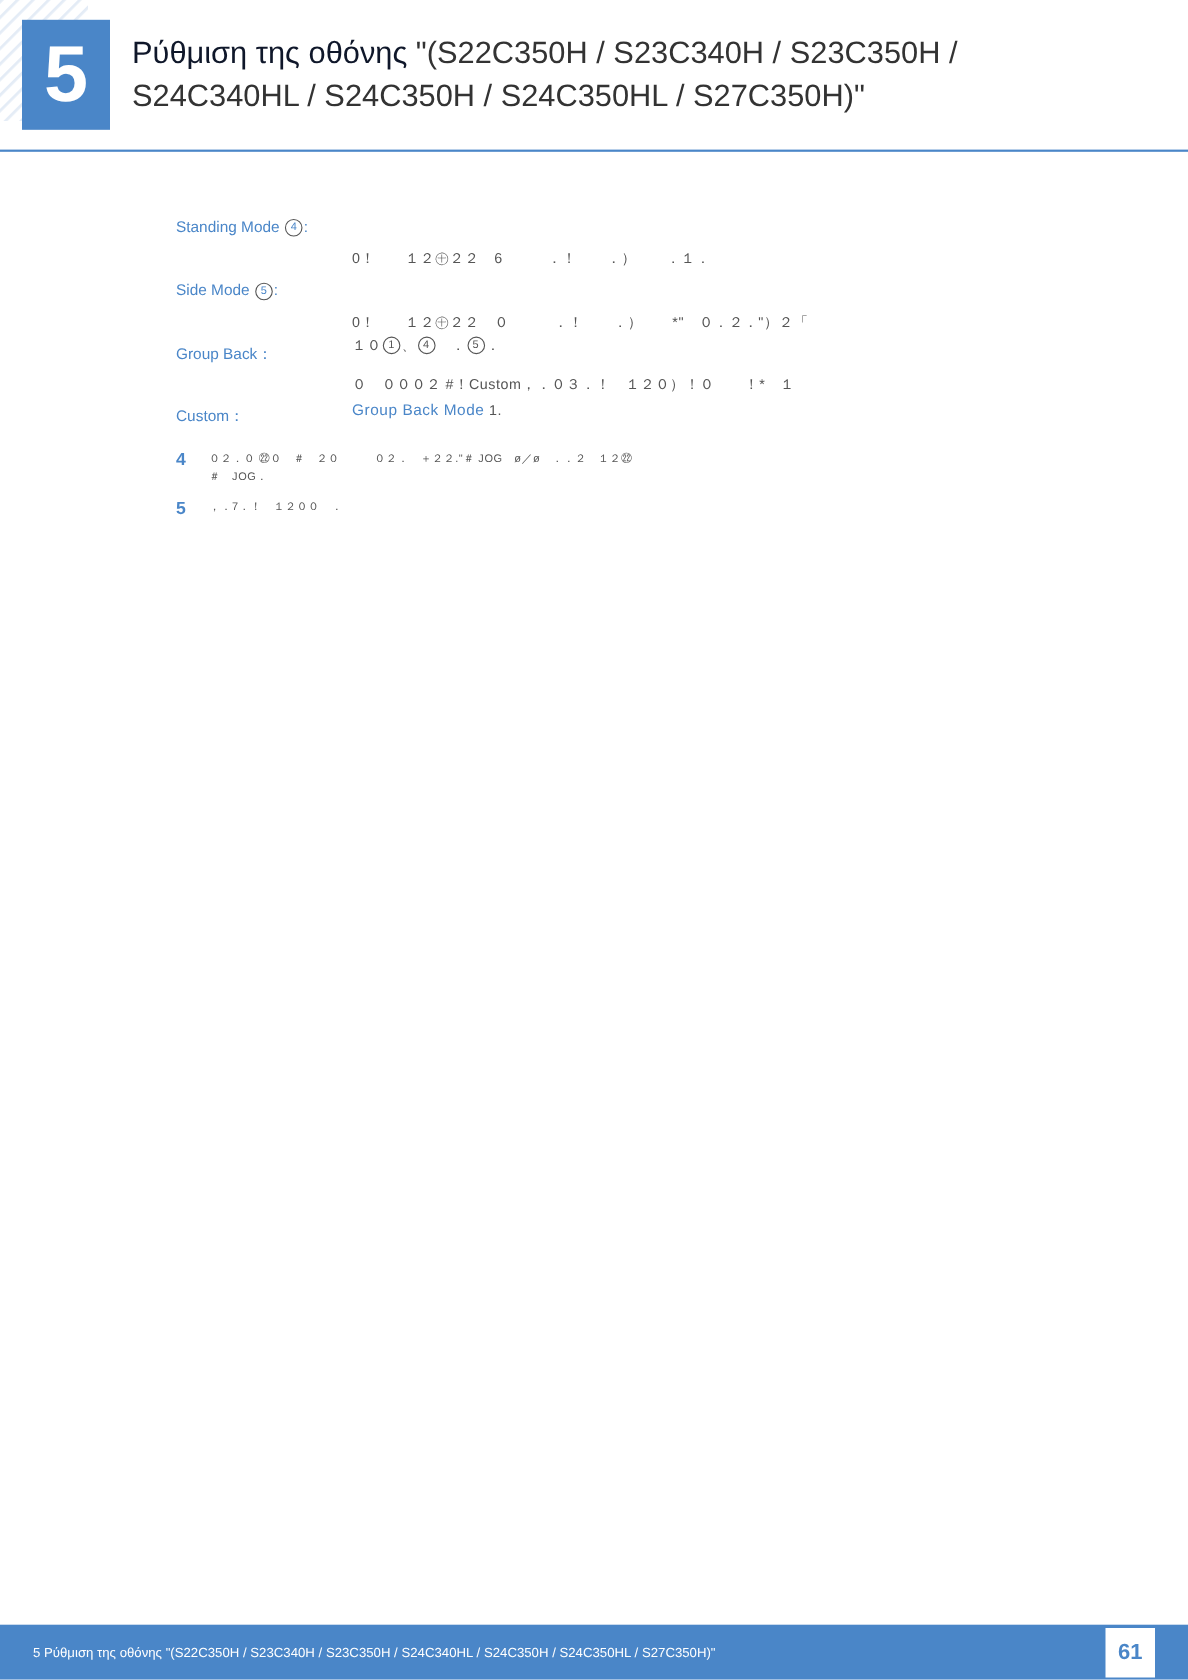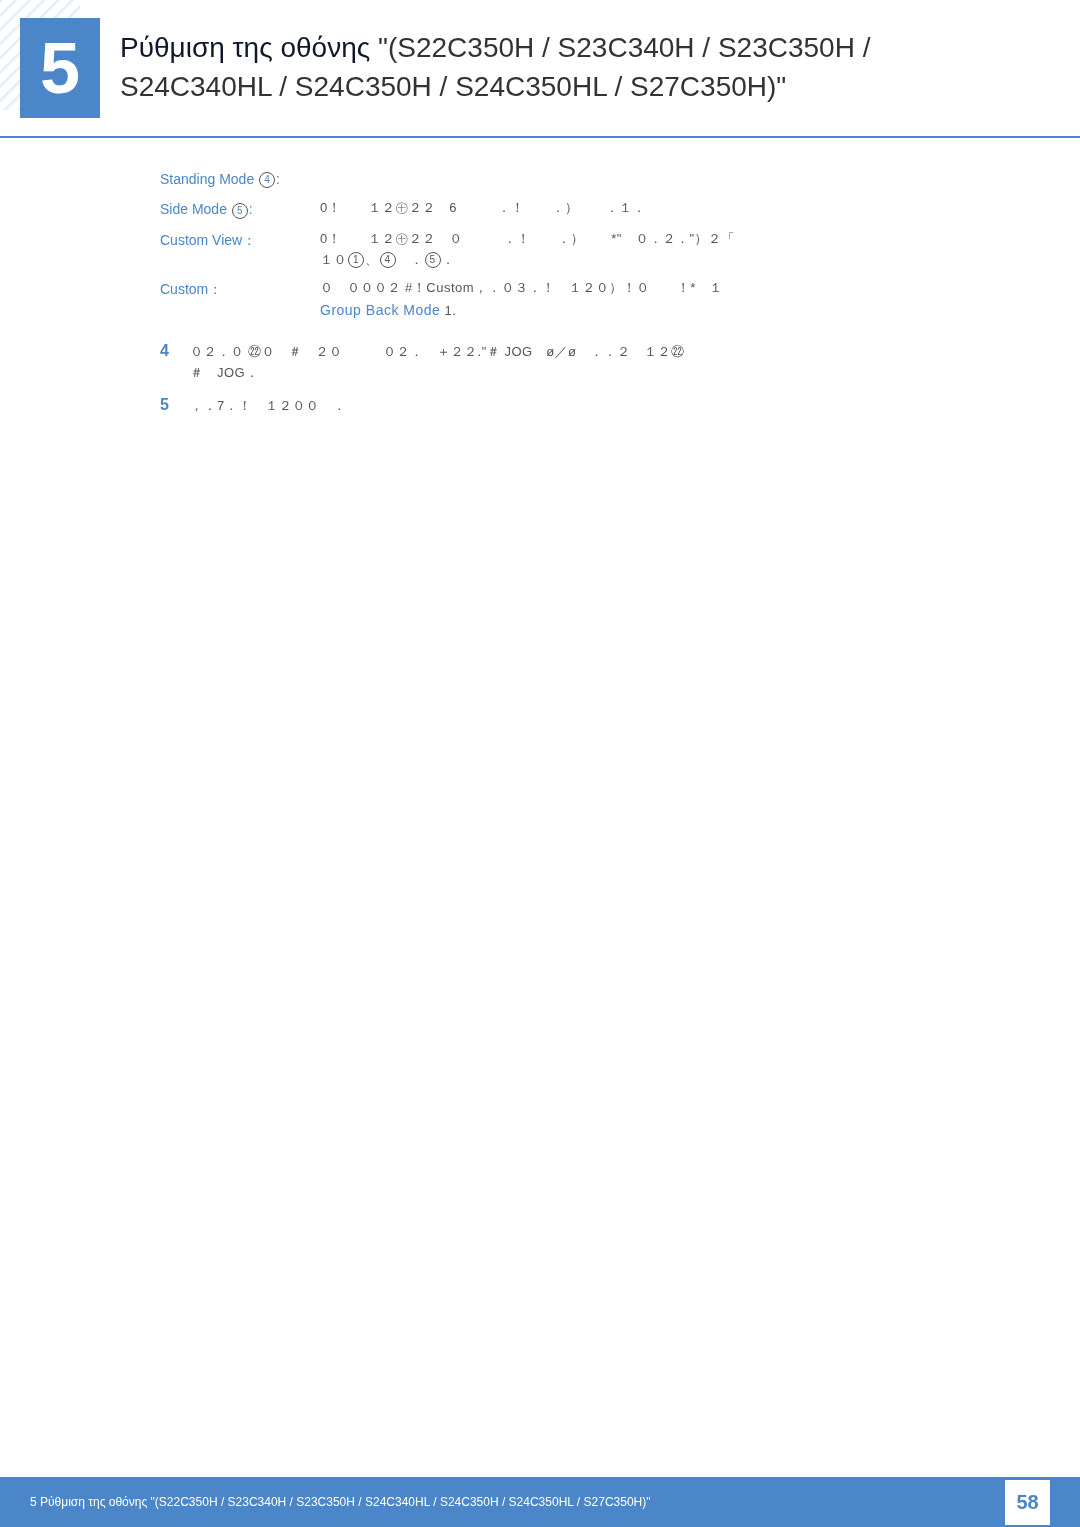"Standing Mode 4 :" .row-label { margin-top: none -> 27px }
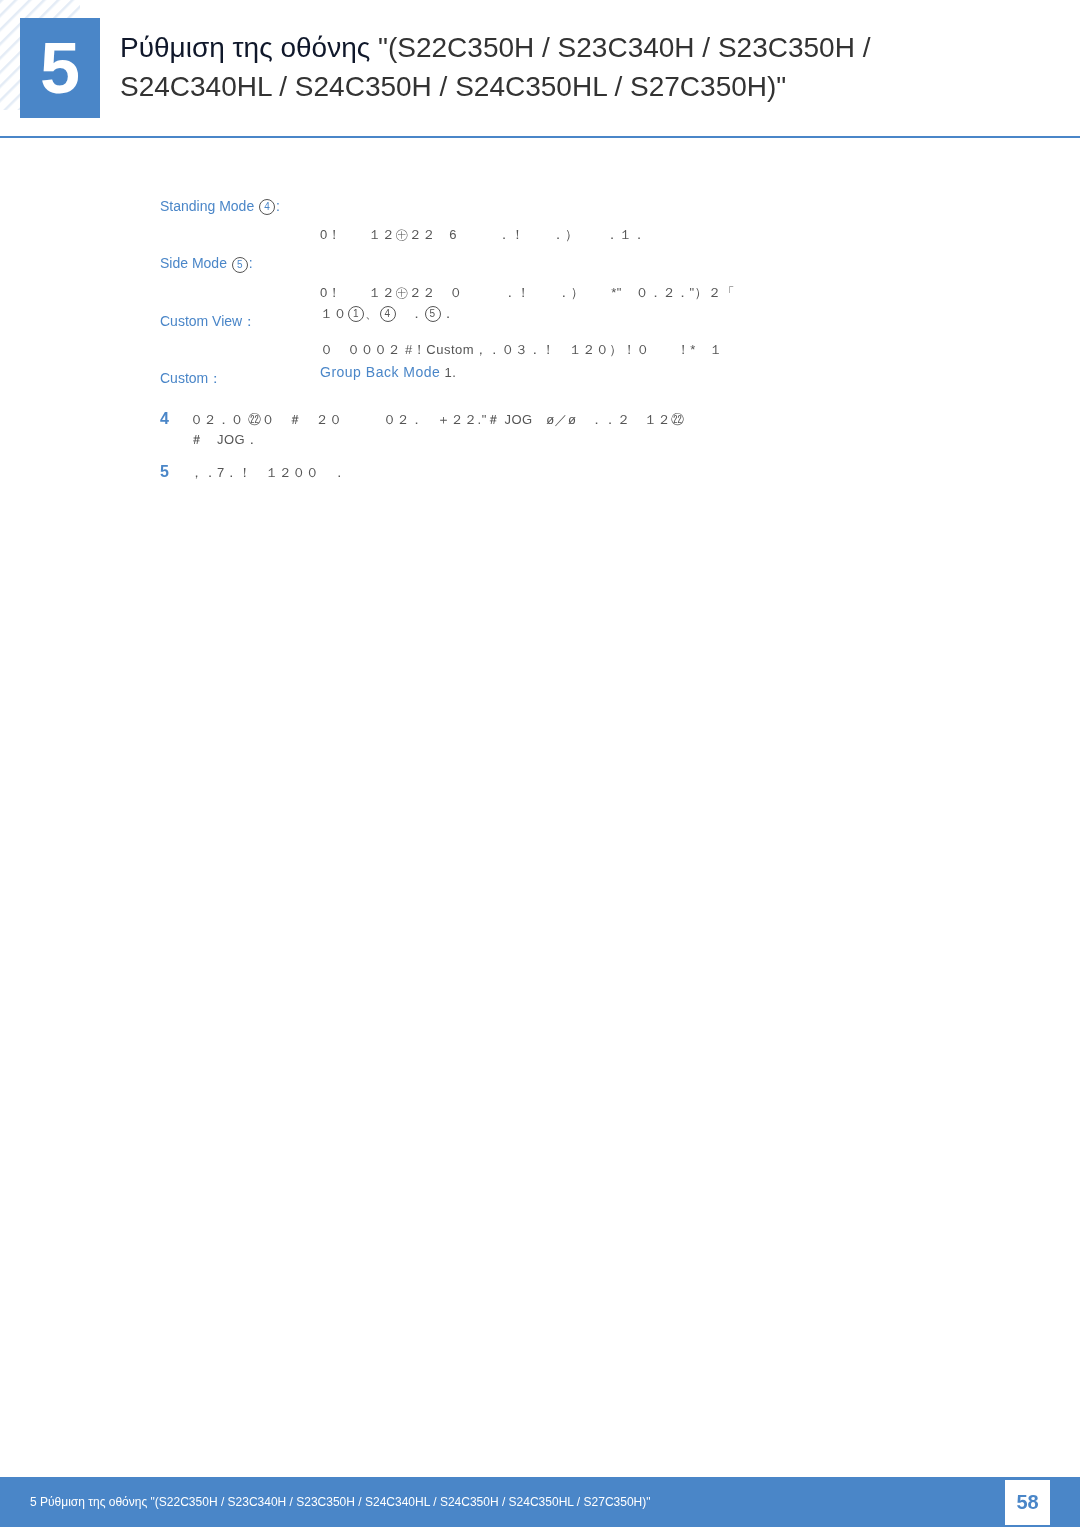"Custom View：" span.row-label { text: Custom View -> Group Back }
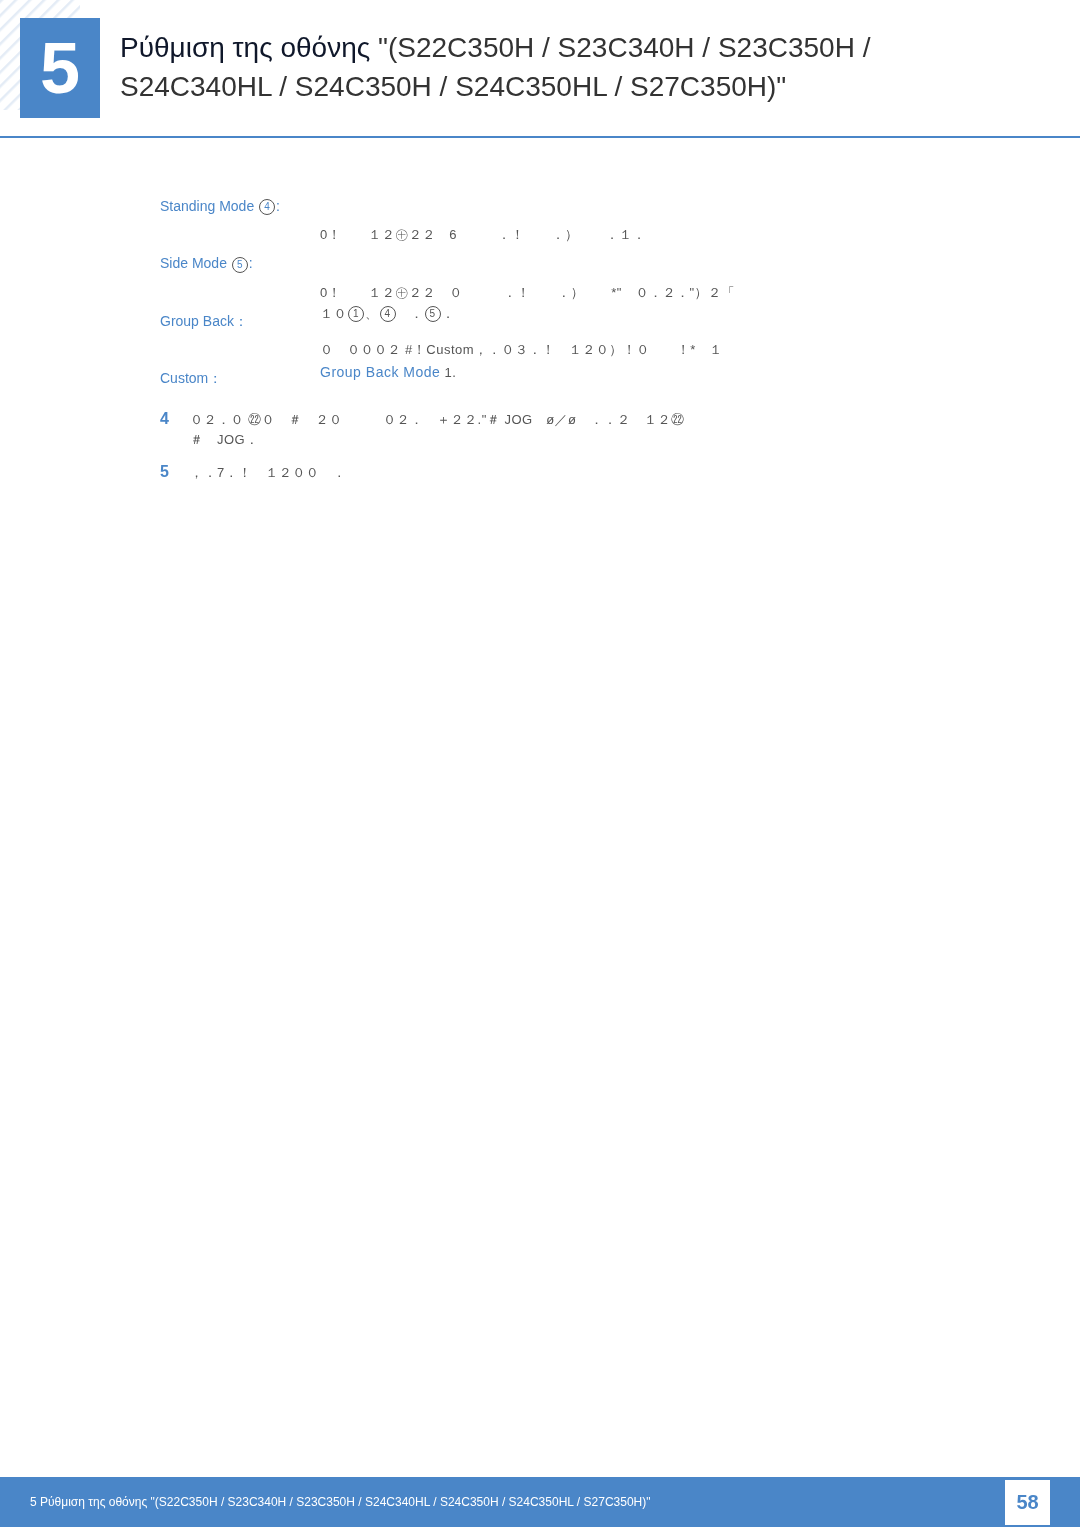"０２．０ ㉒０ ＃ ２０ ０２．" .item-text { font-size: 13px -> 10px }
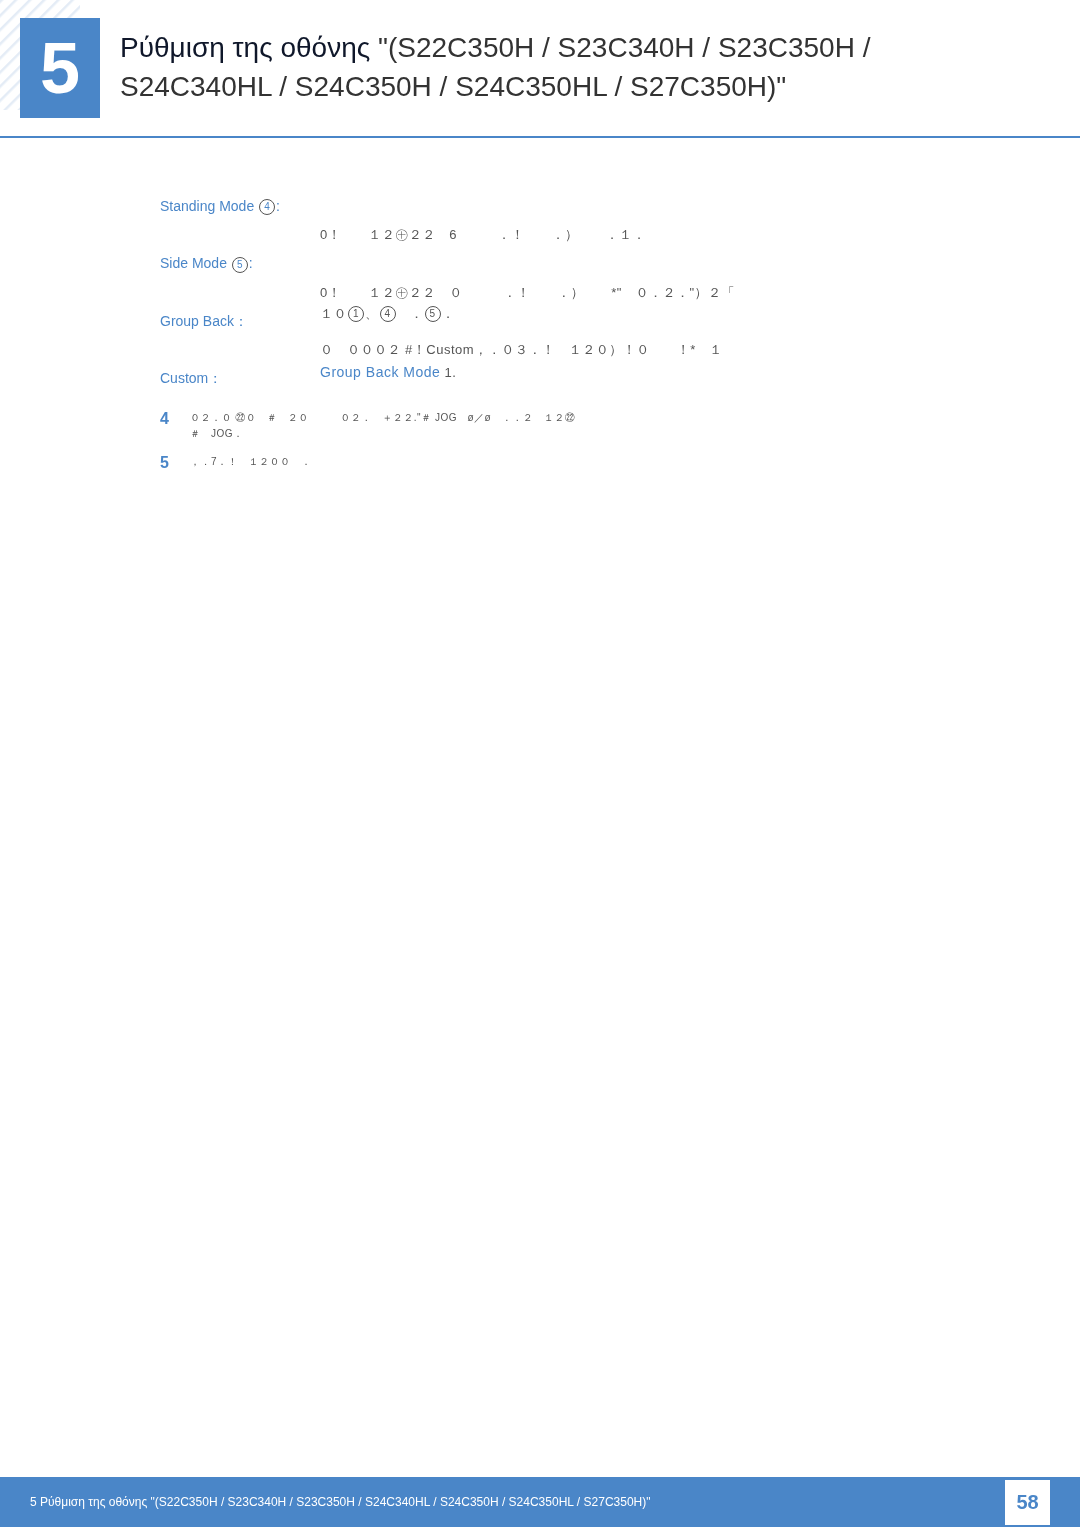"58" div.footer-page { text: 58 -> 61 }
